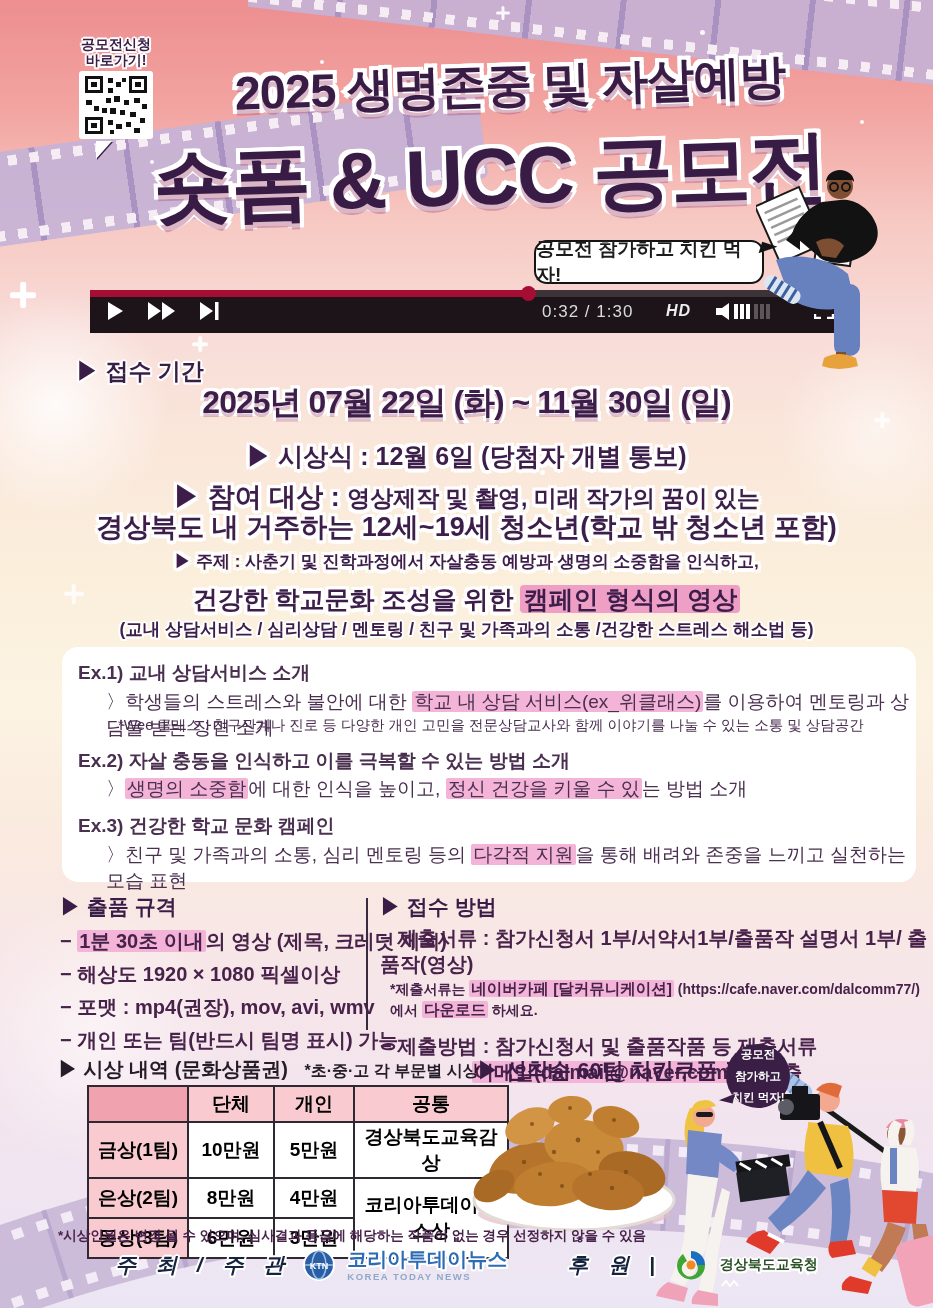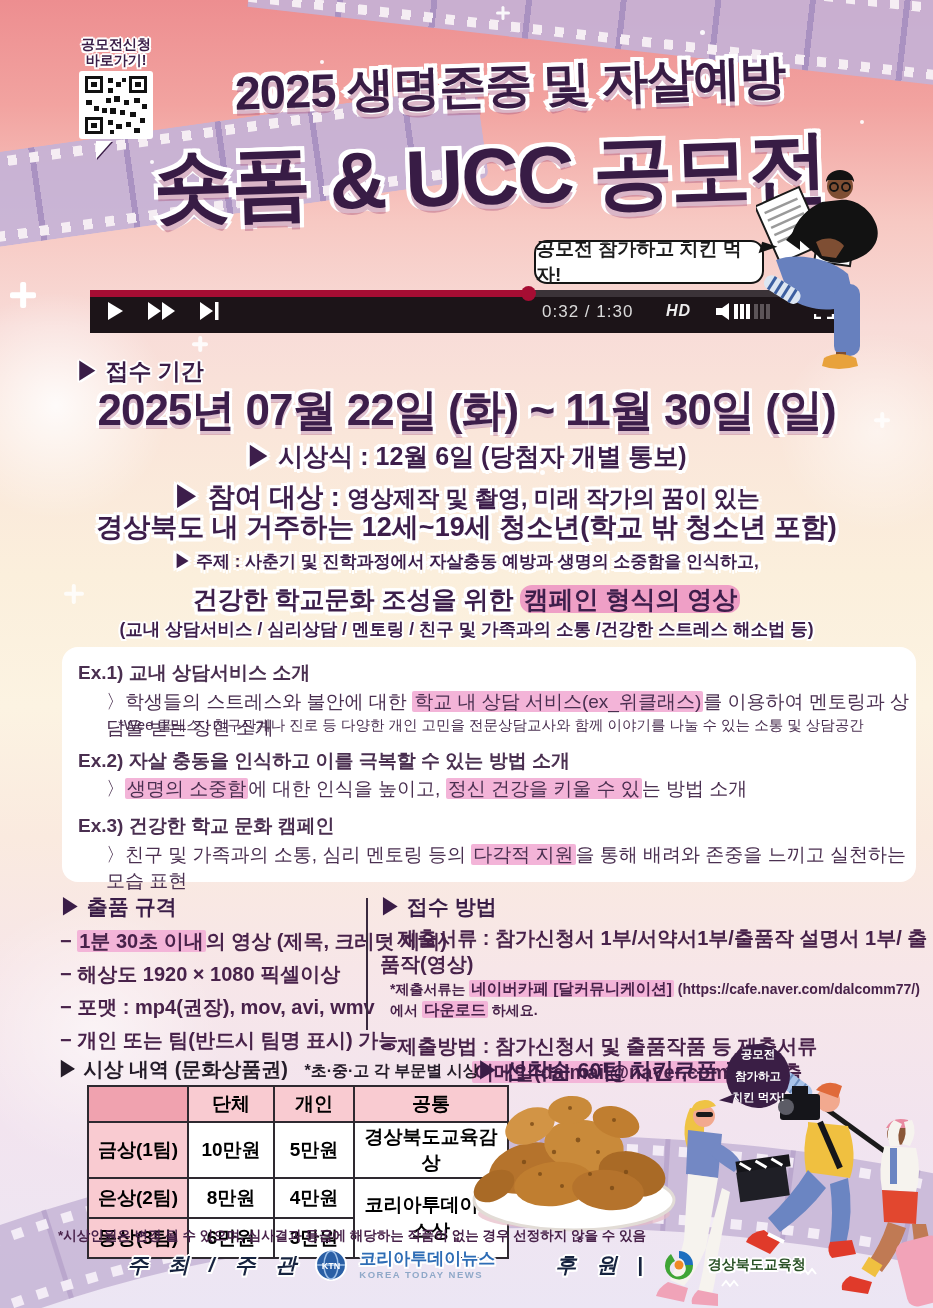"2025년 07월 22일 (화) ~" div.cline { font-size: 44px -> 32px }
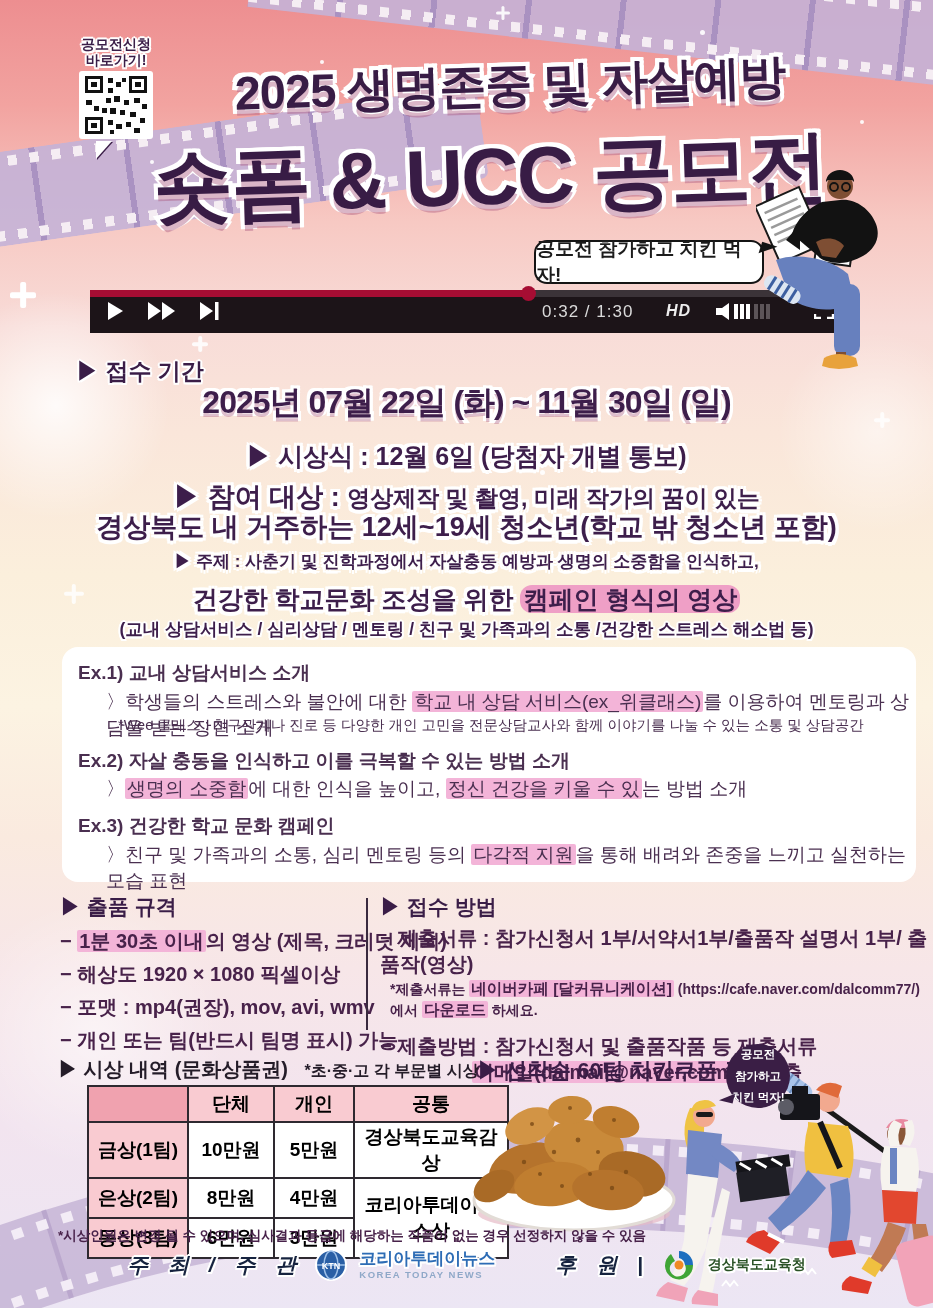"캠페인 형식의 영상" .hl { border-radius: 12px -> 4px }
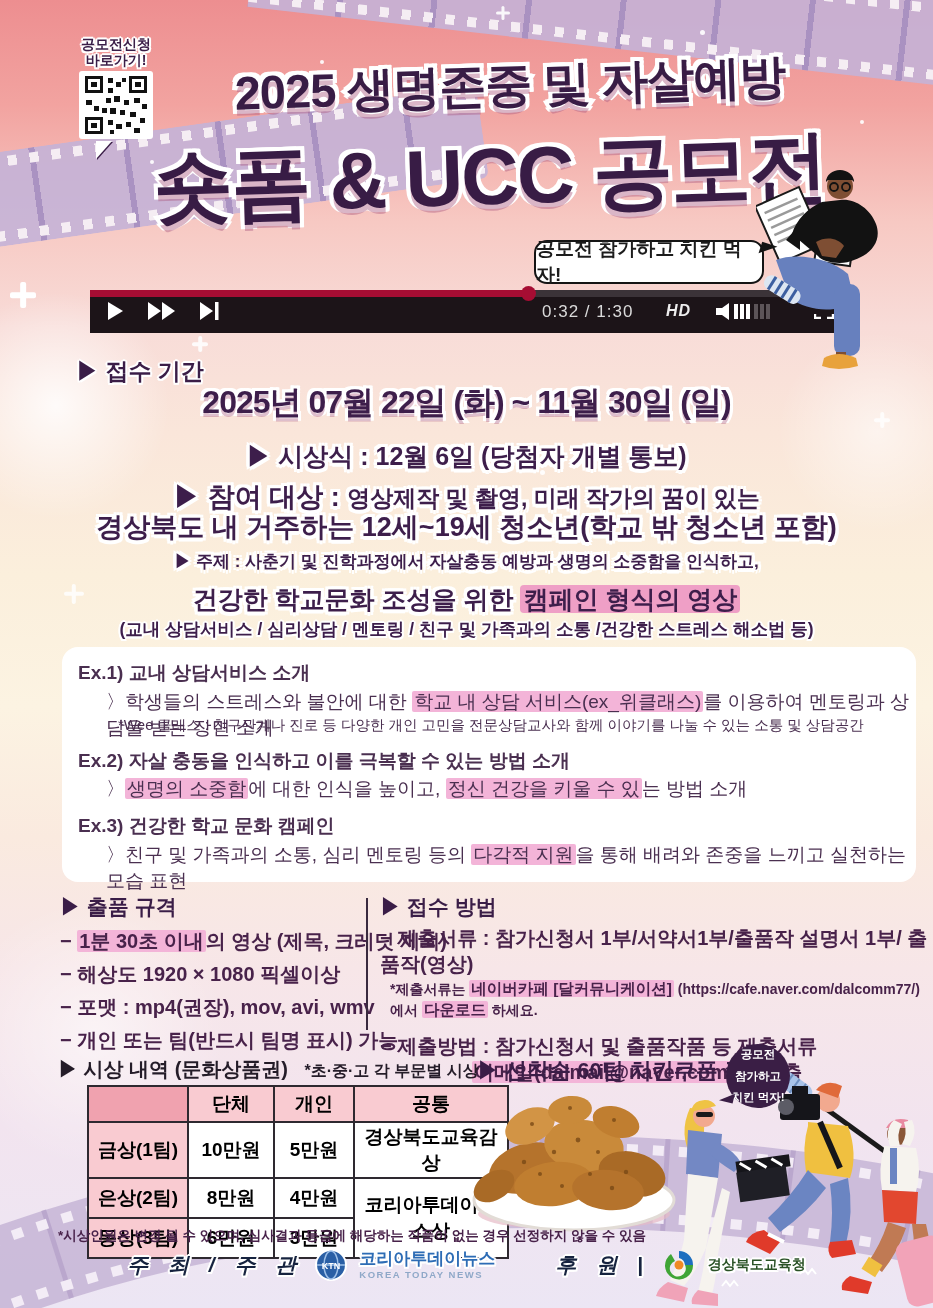"코리아투데이뉴스" .f-name { font-size: 17px -> 20px }
